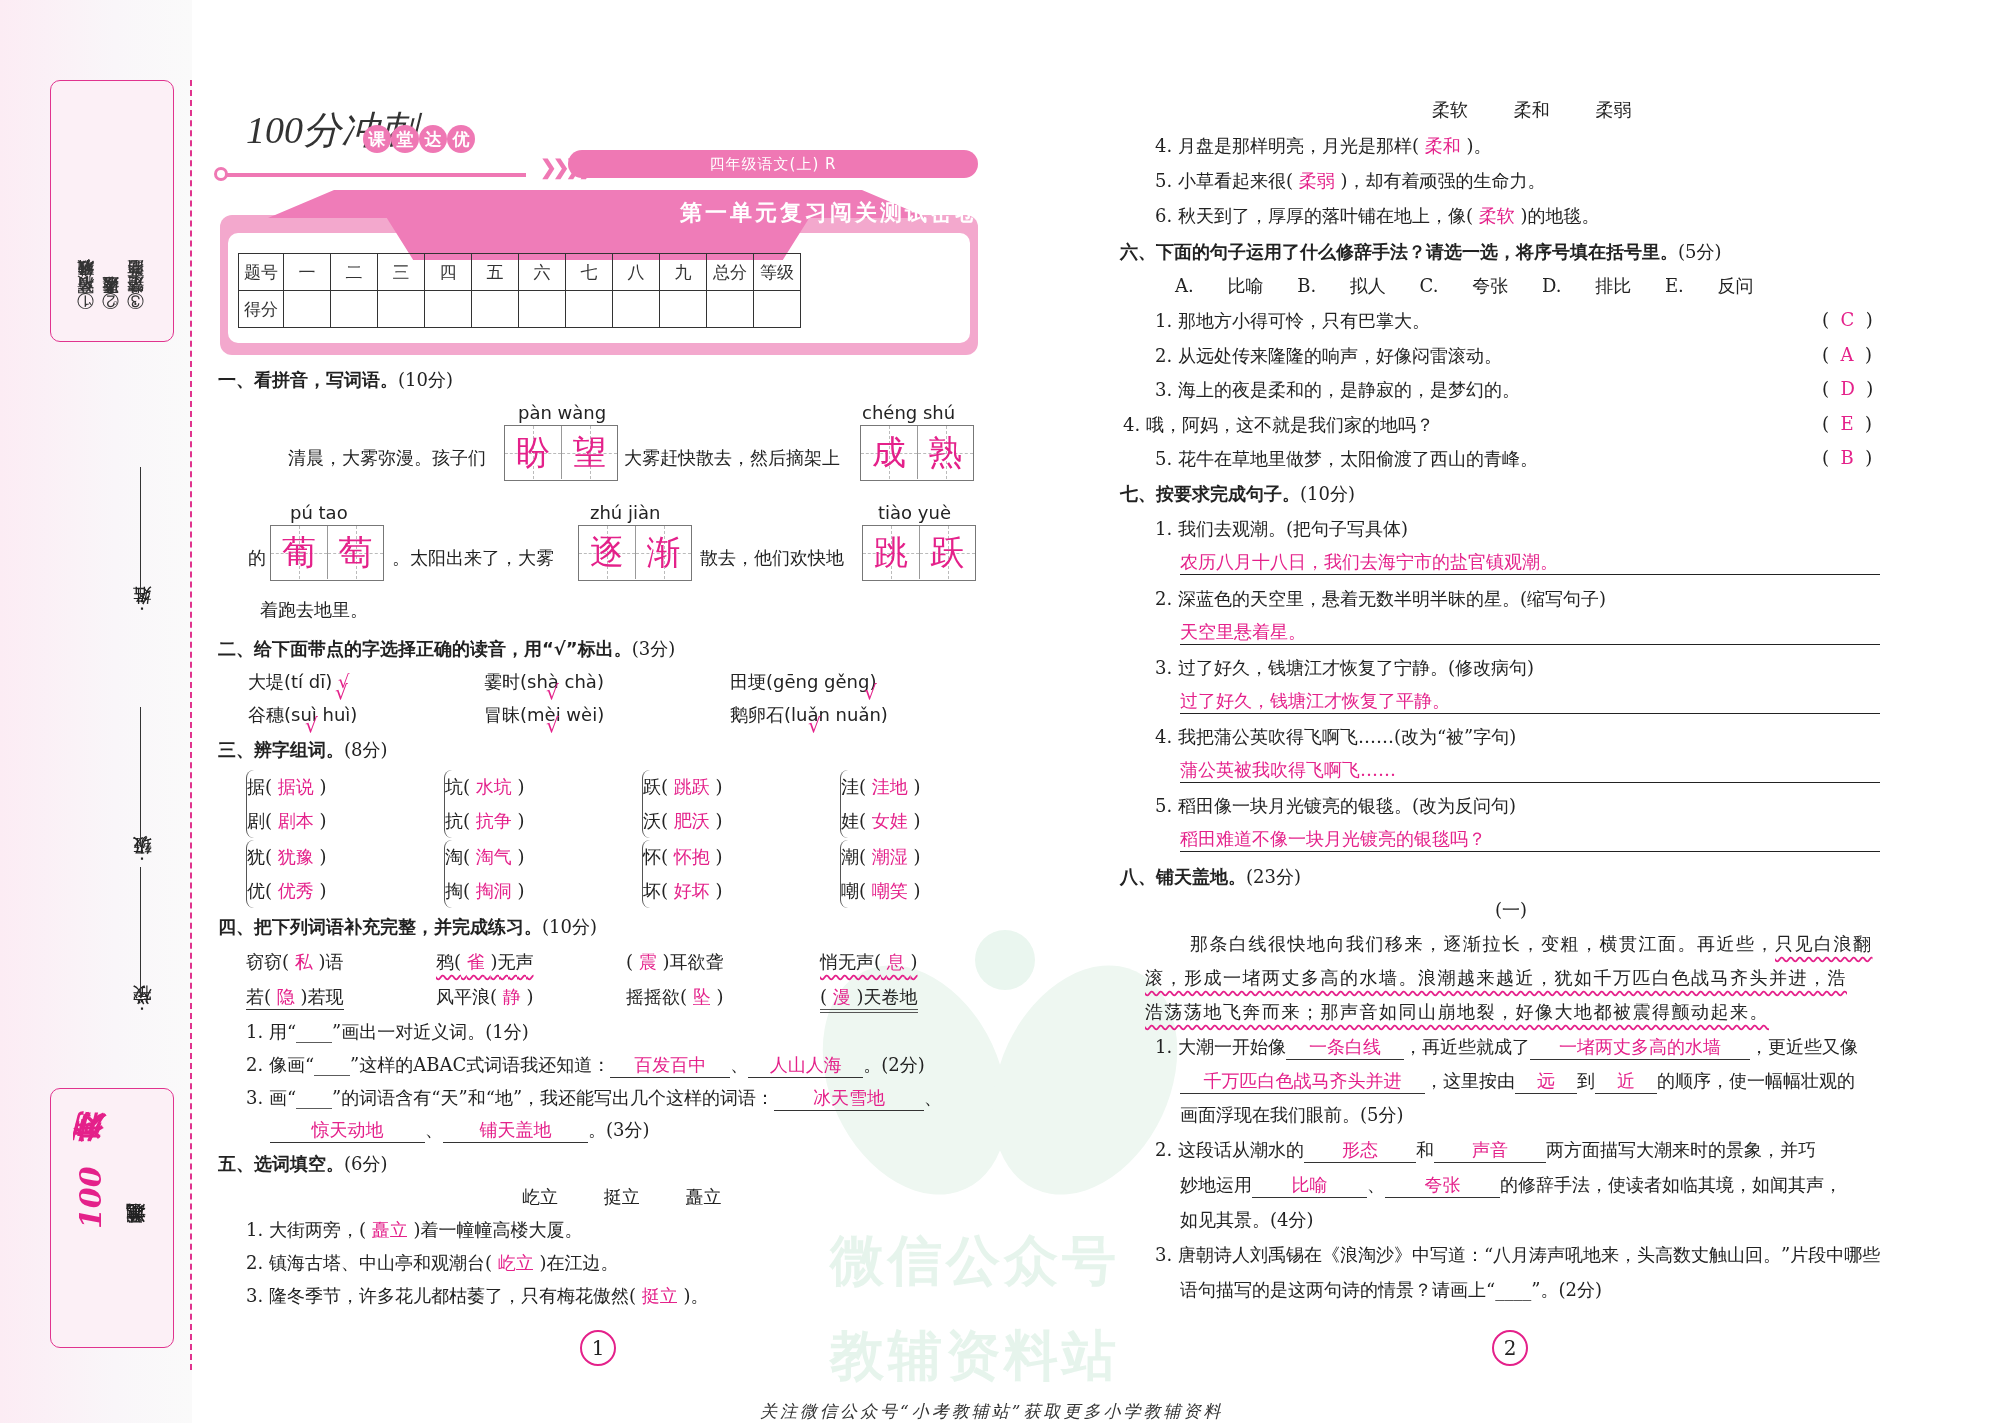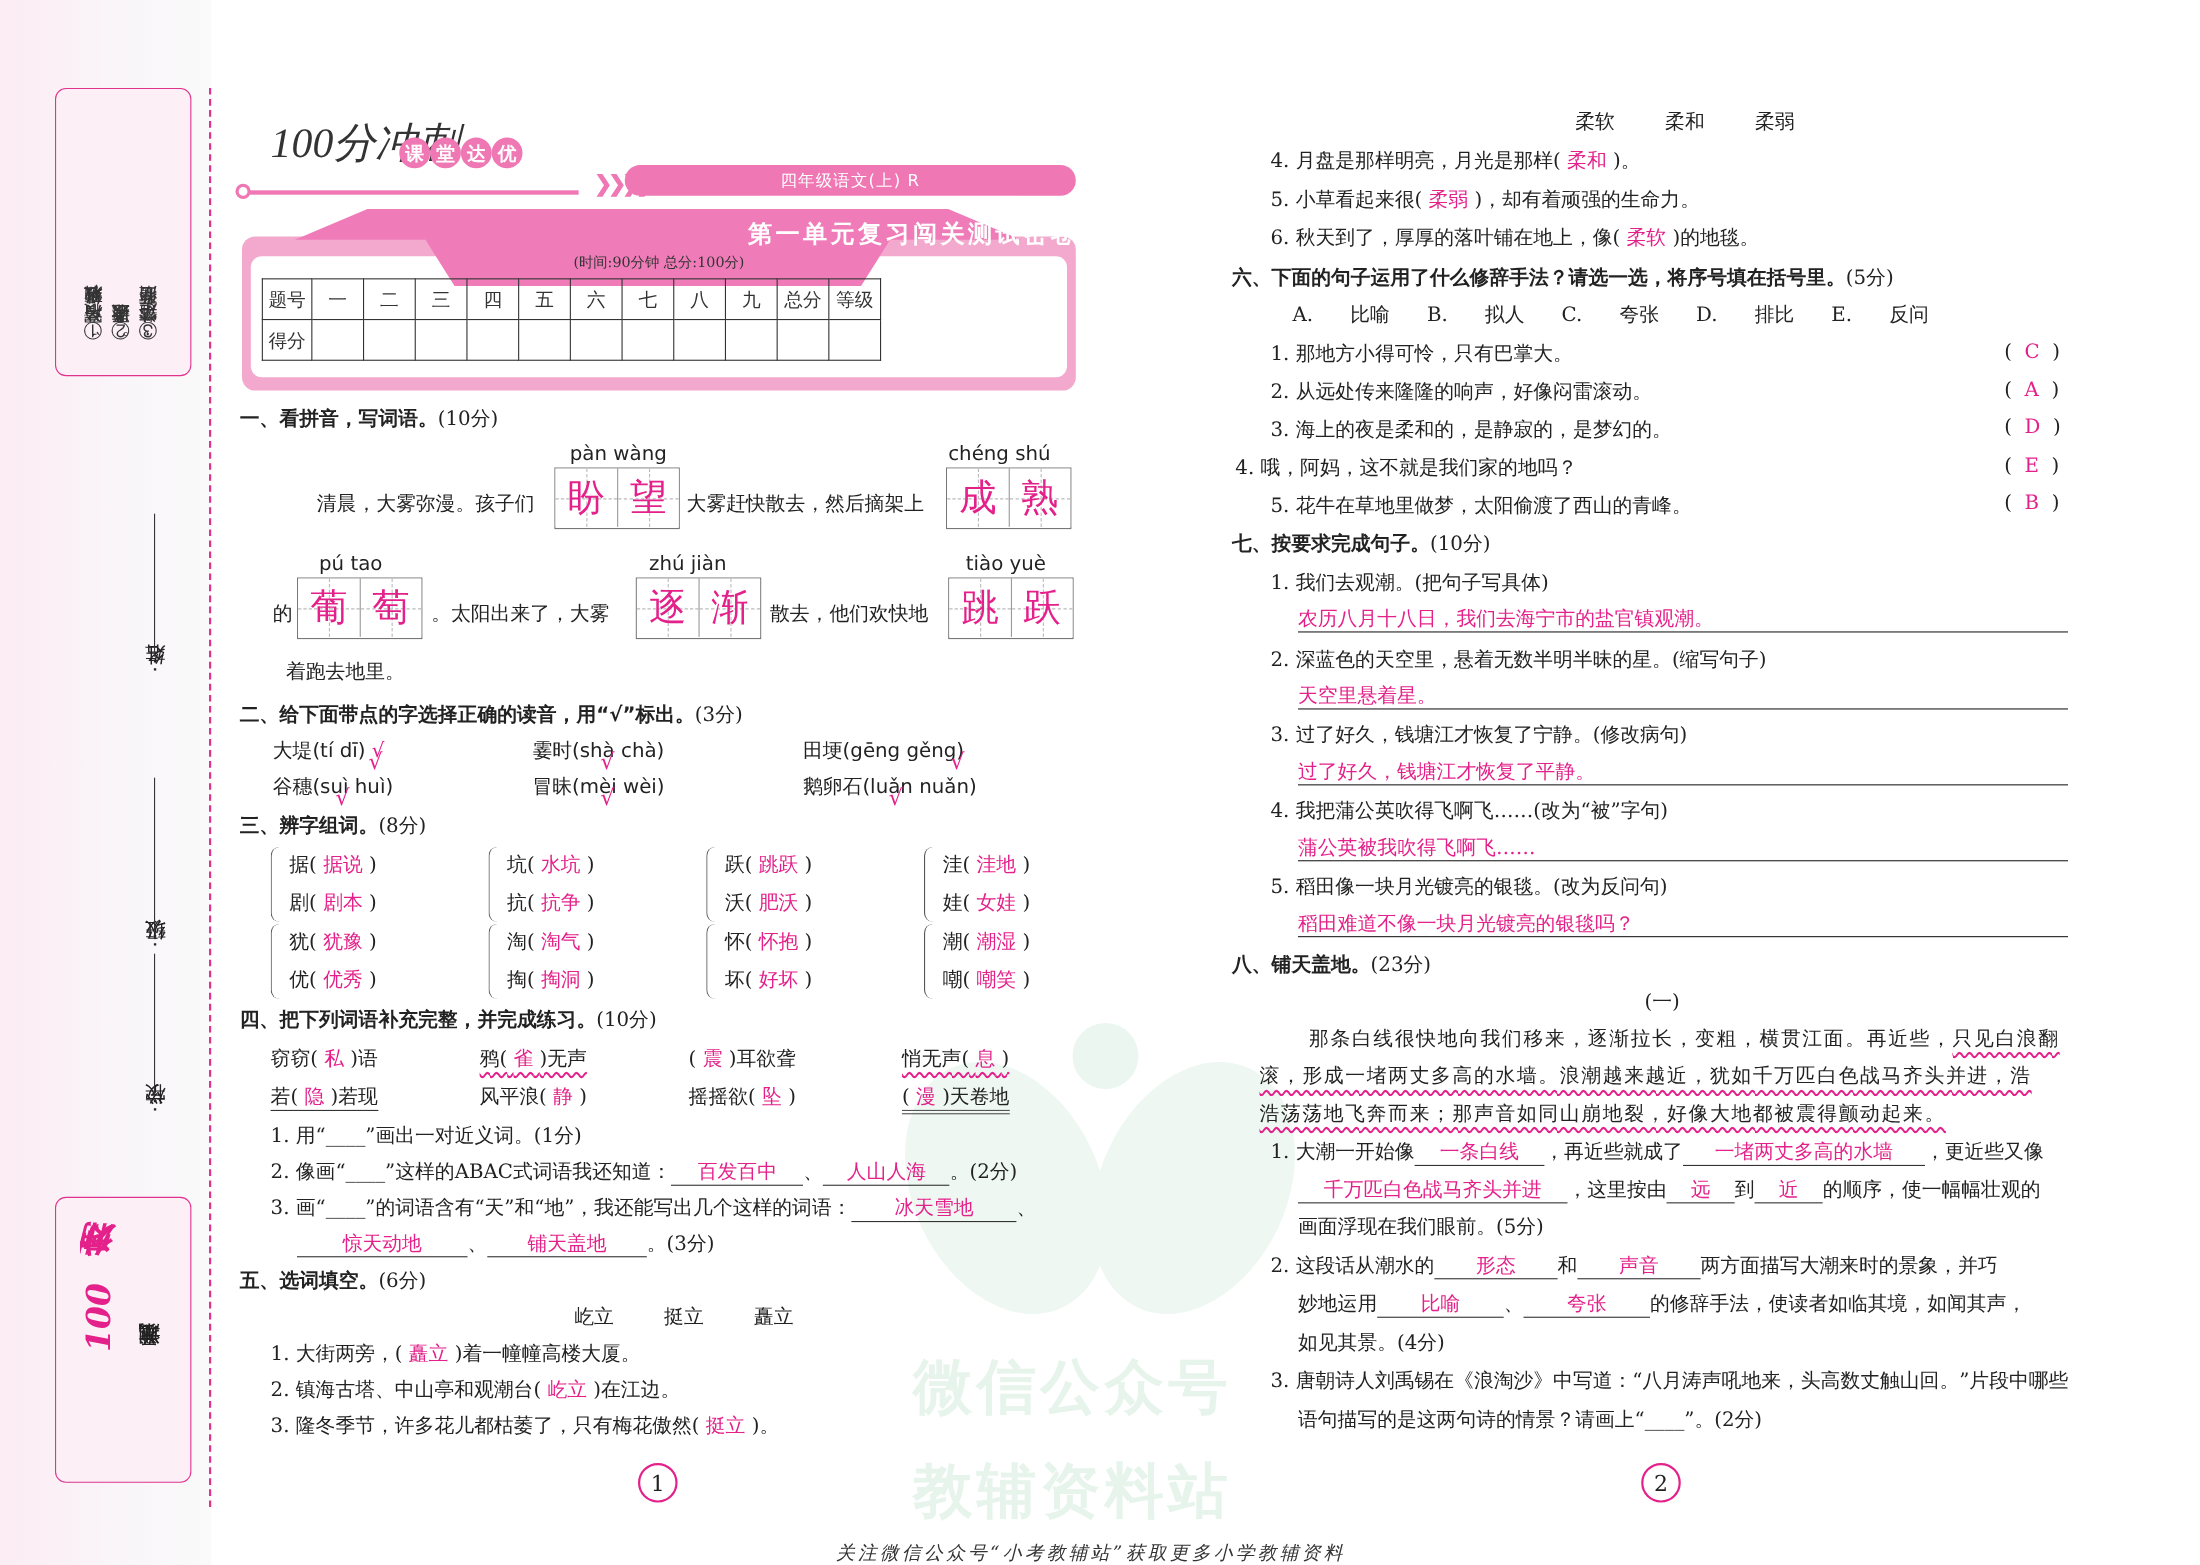"(时间:90分钟 总分:100分)" div.abs { html: <div>(时间:90分钟 总分:100分)</div> -> none }
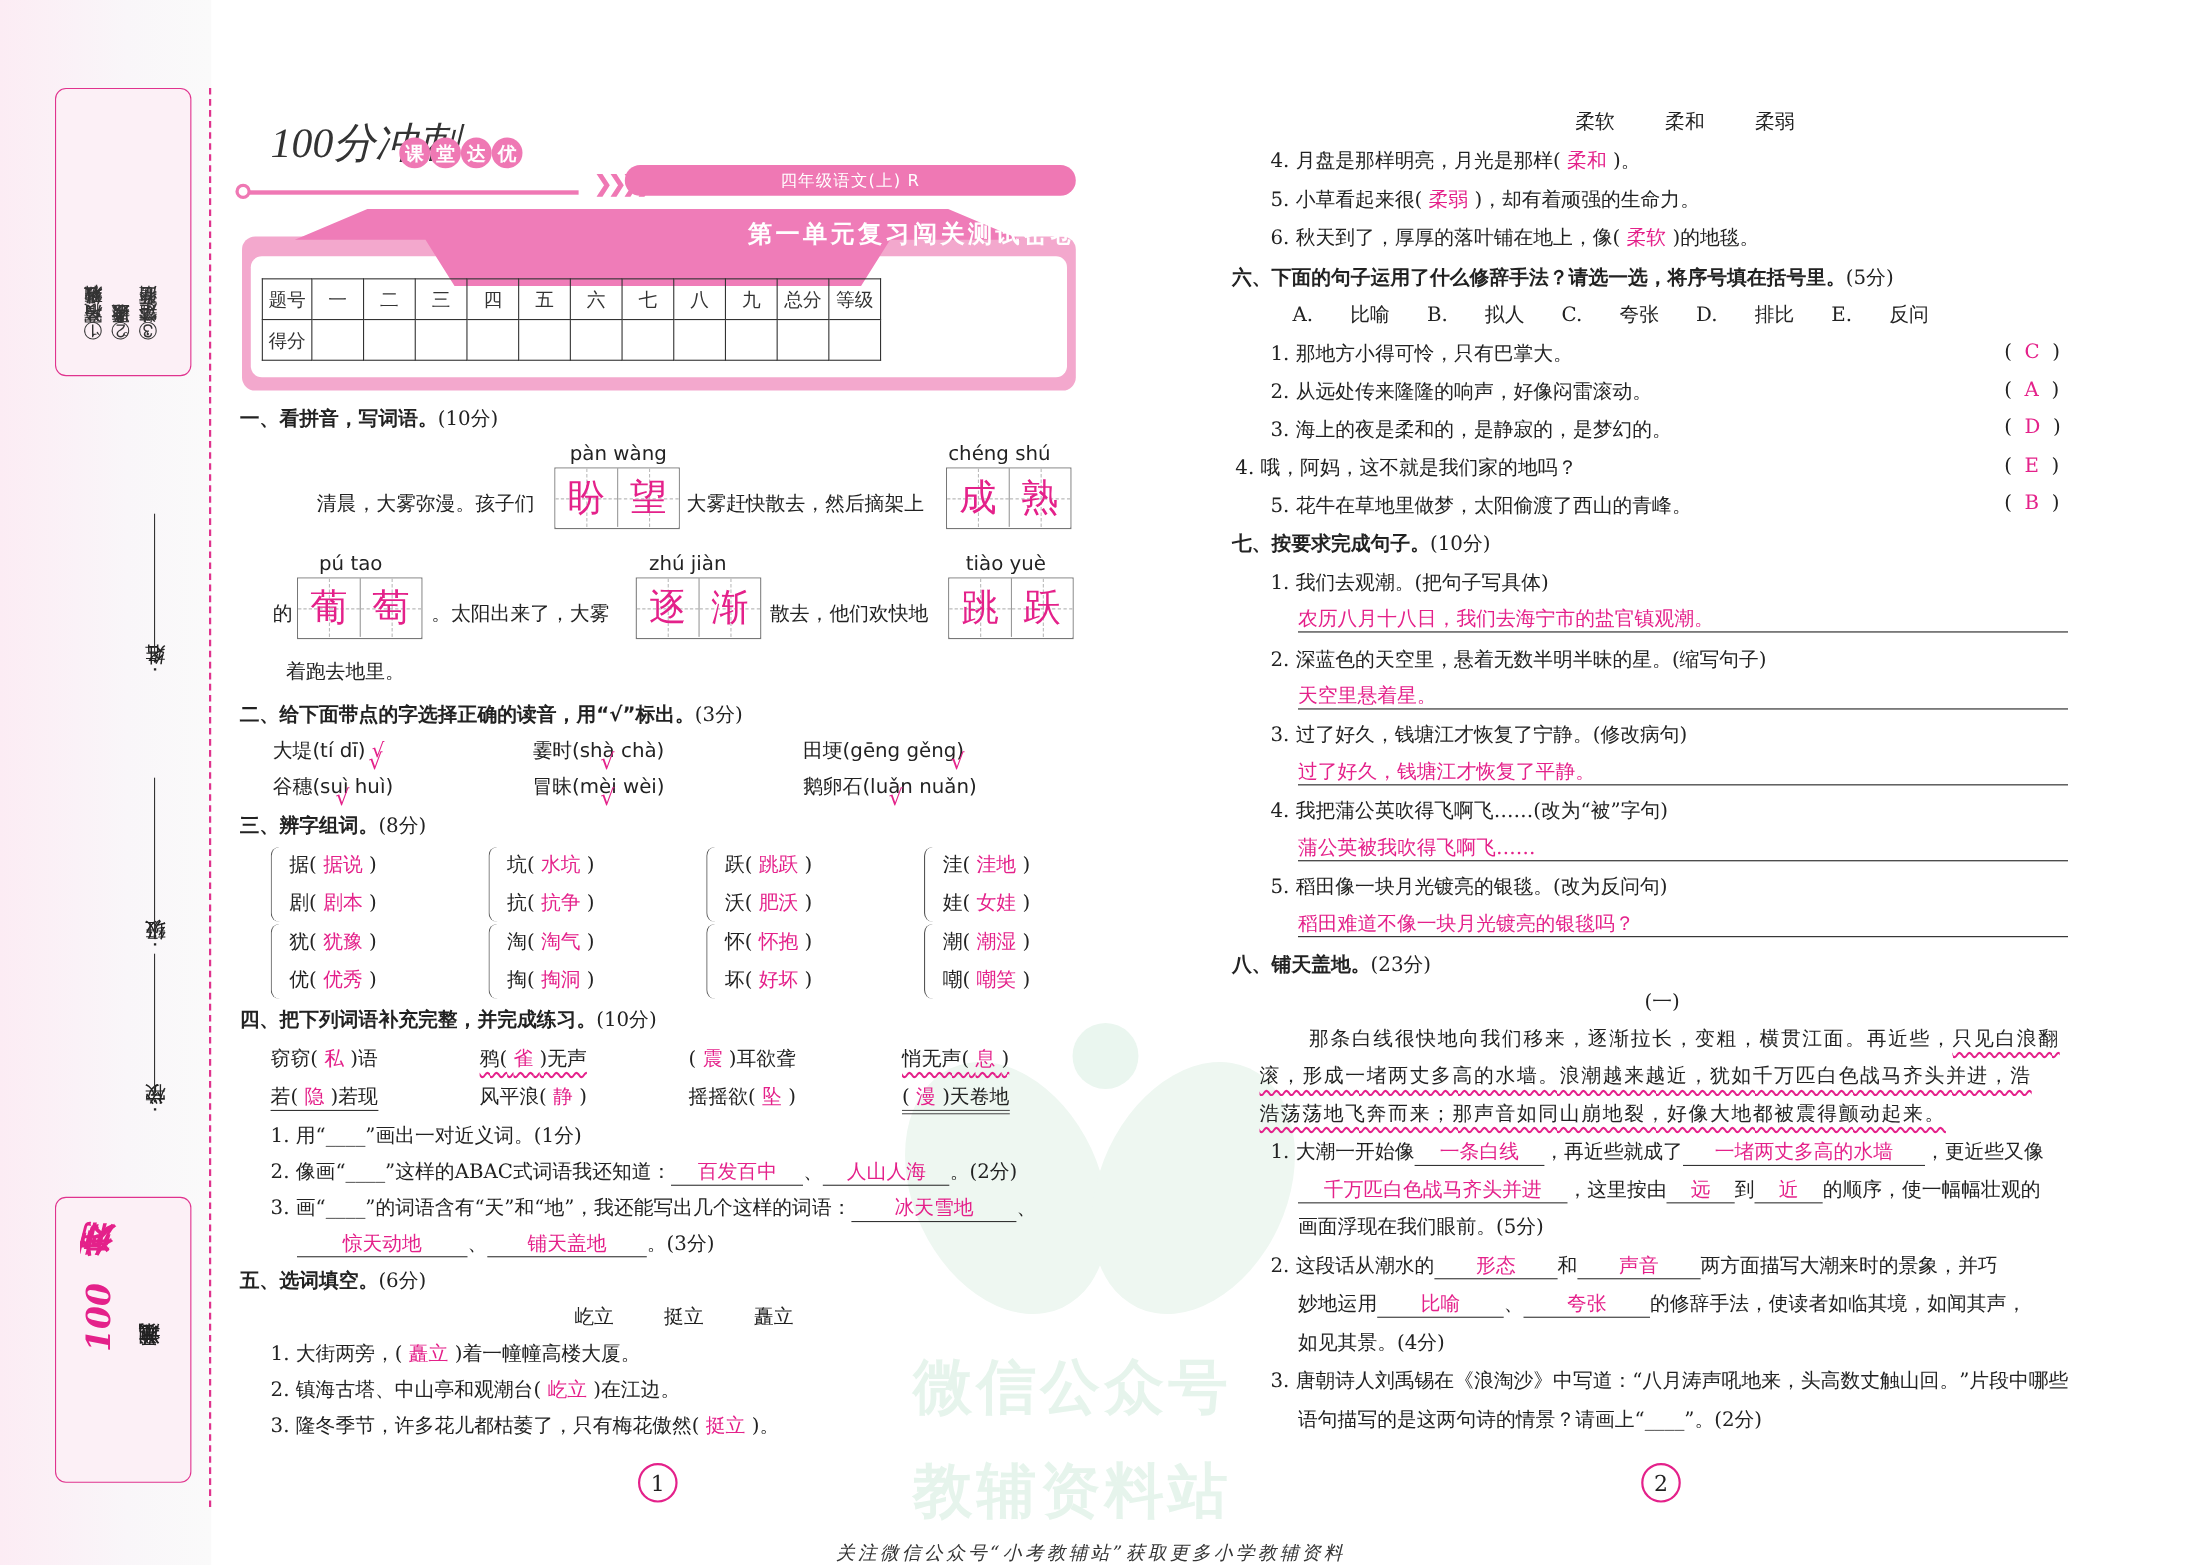"据( 据说 )" .brace { padding-left: 16px -> 0 }
